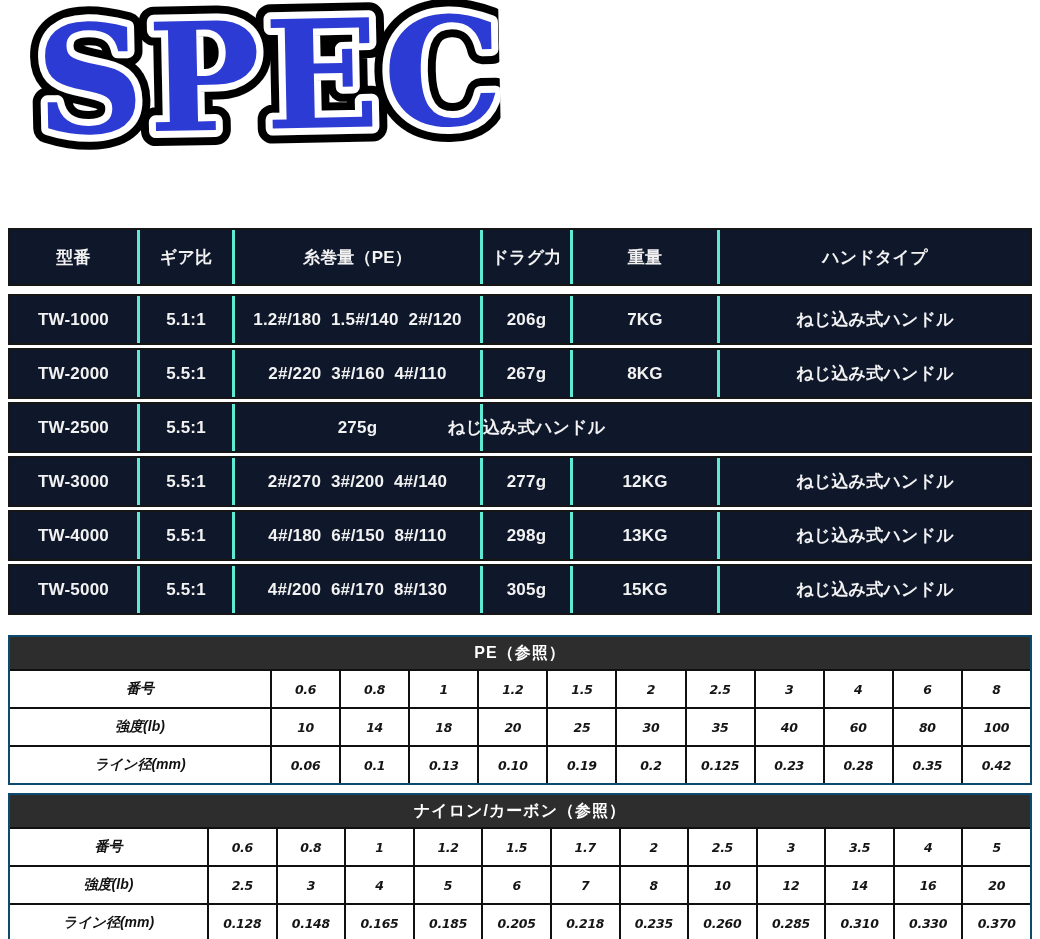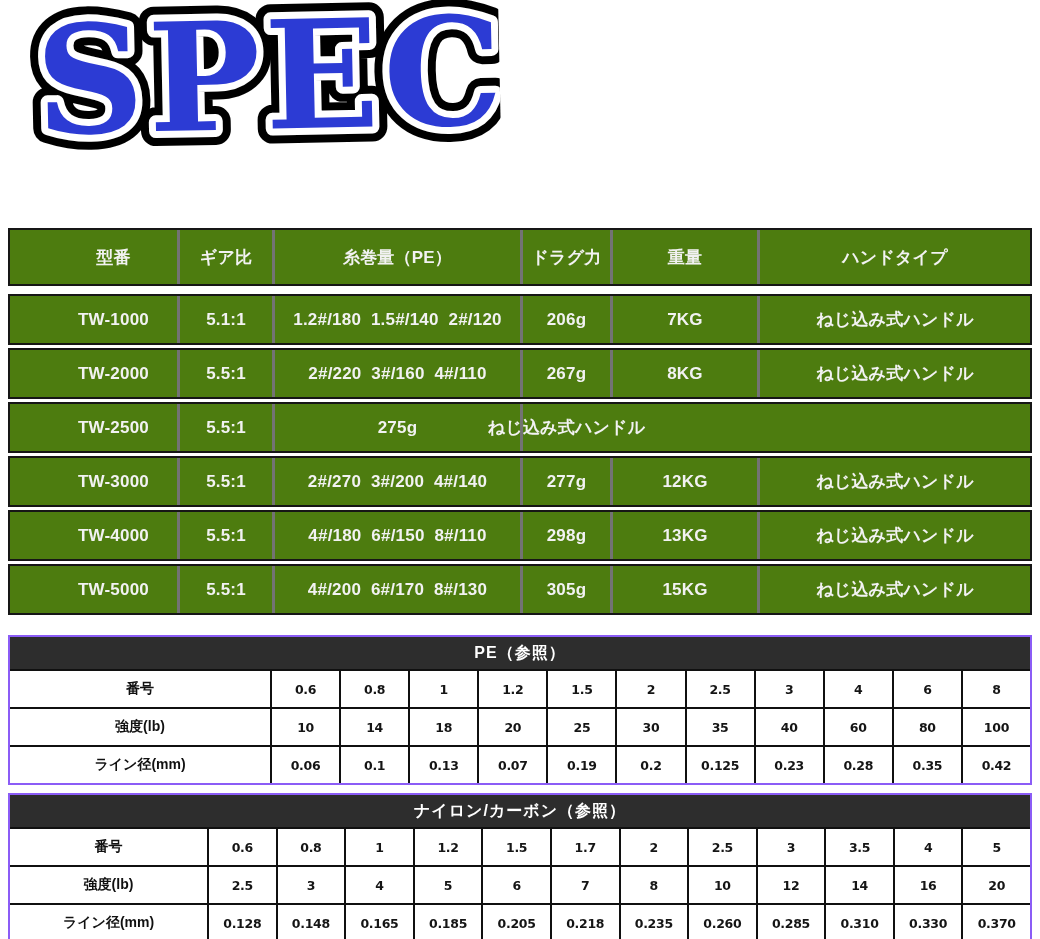"型番" .spec-row { background: #4d7c0f -> #0f172a; padding-left: 40px -> none }
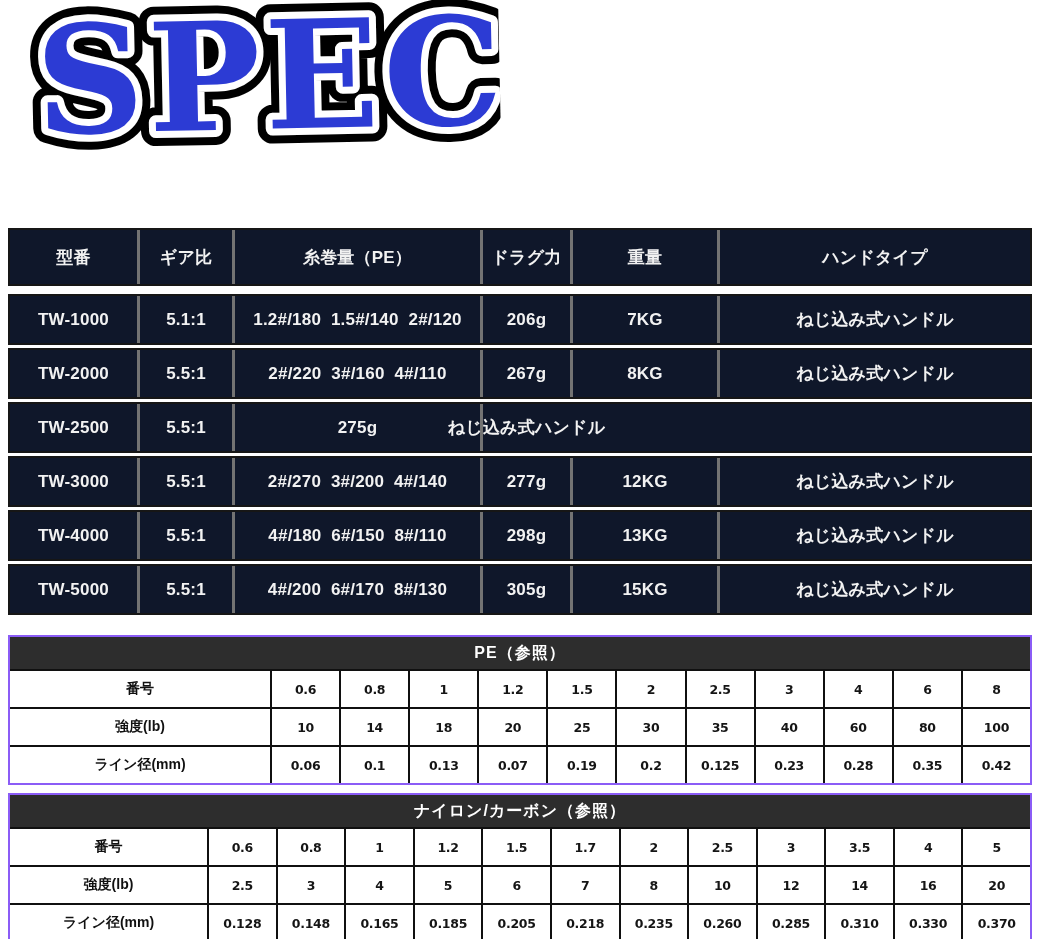"ギア比" .spec-cell + .spec-cell { border-left: 3px solid #737373 -> 3px solid #5eead4 }
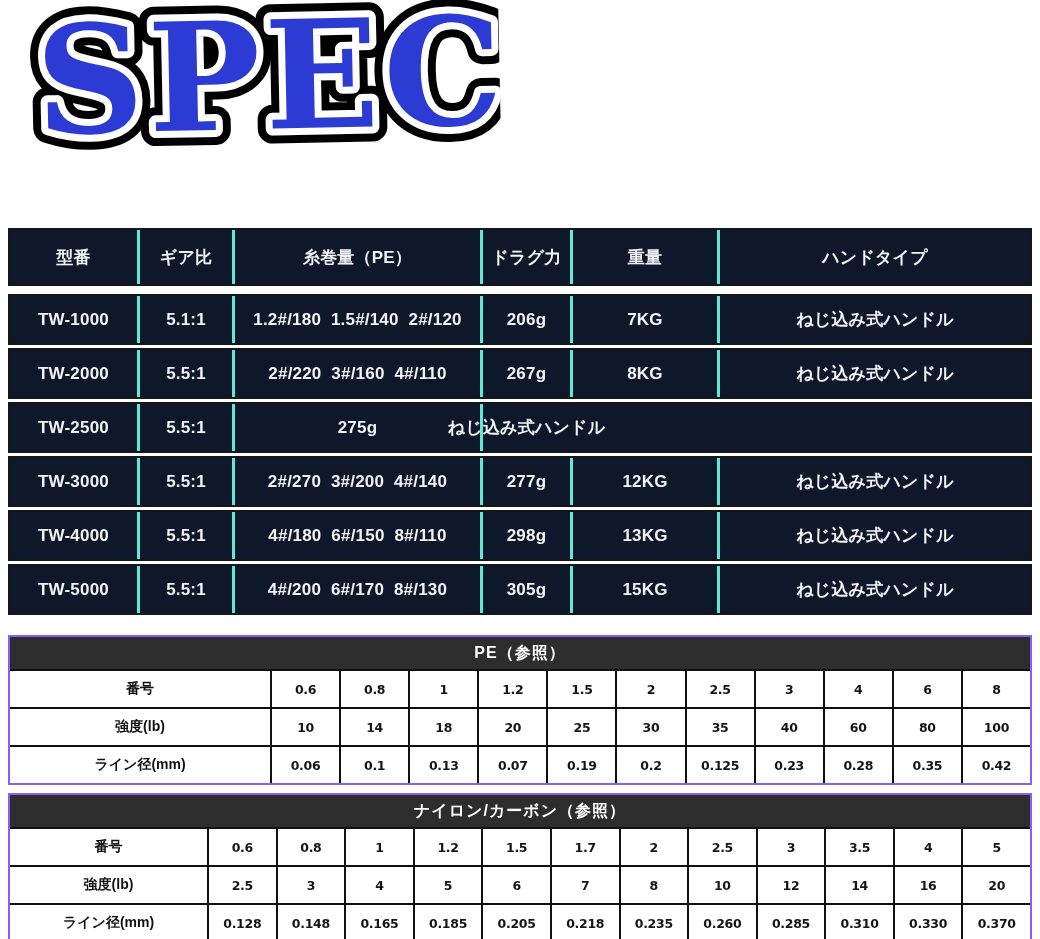"PE（参照）" .ref-table { border: 2px solid #8b5cf6 -> 2px solid #0c4a6e }
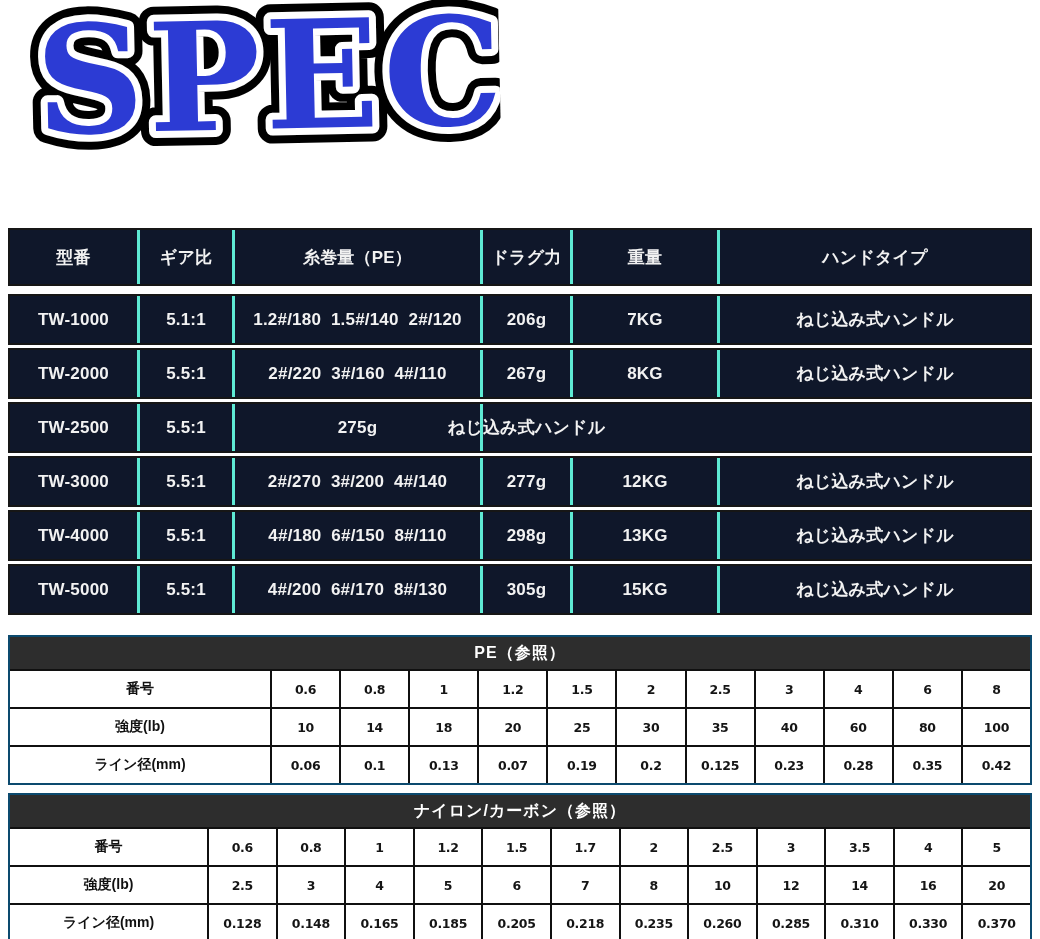"番号" .ref-row { font-style: none -> italic }
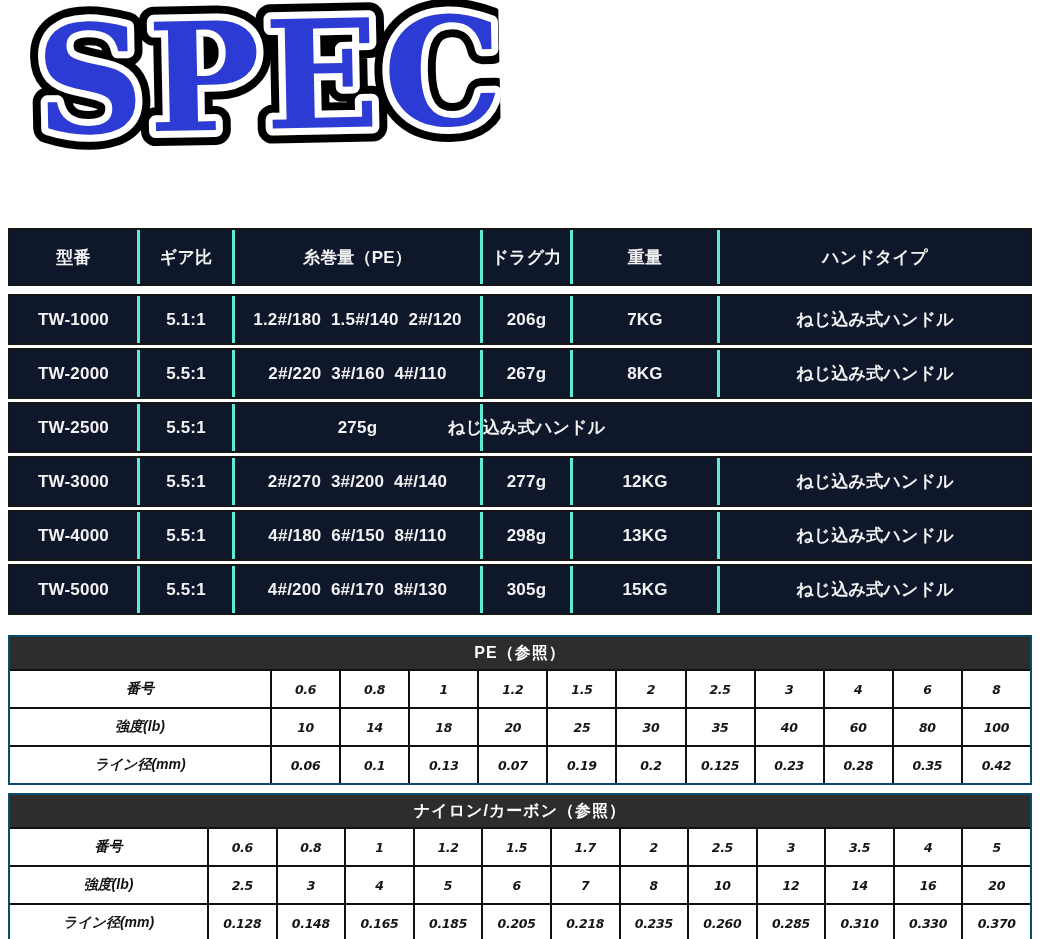"0.07" div.ref-cell { text: 0.07 -> 0.10 }
